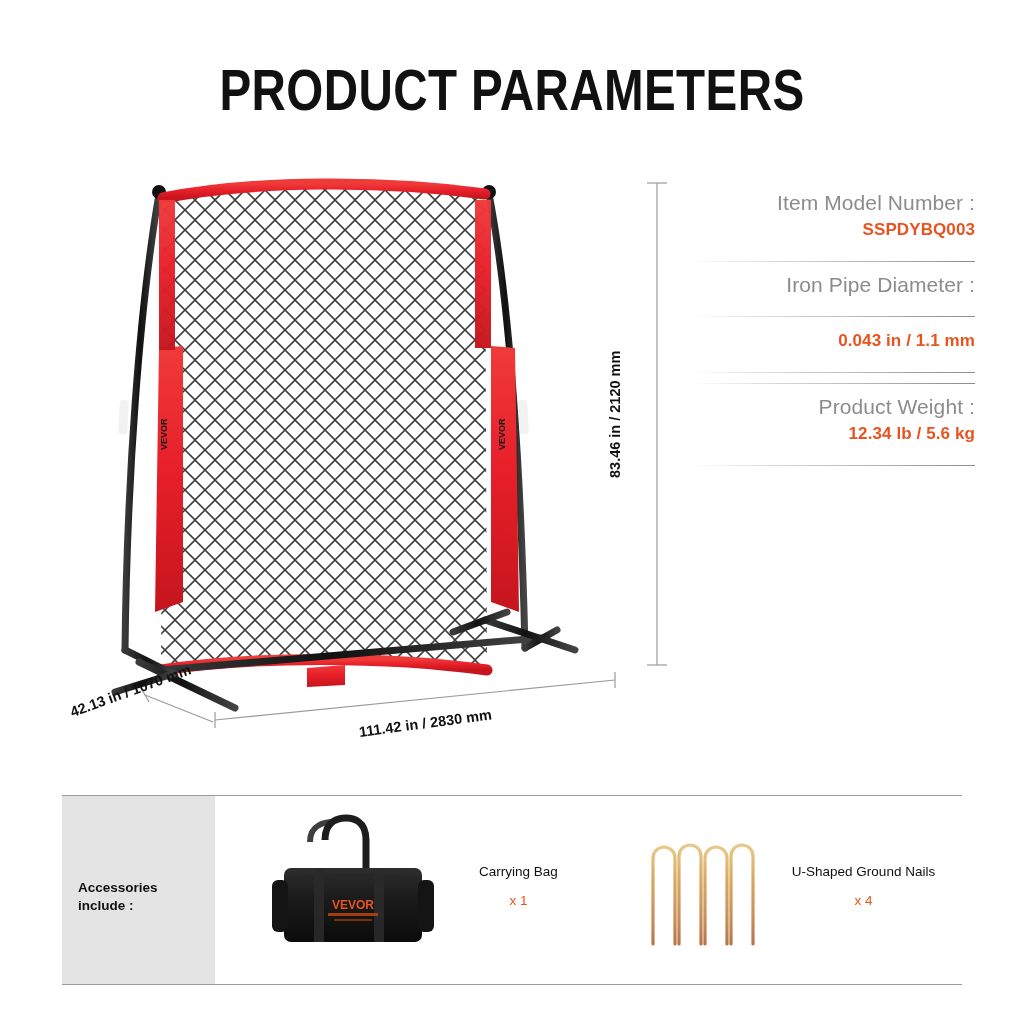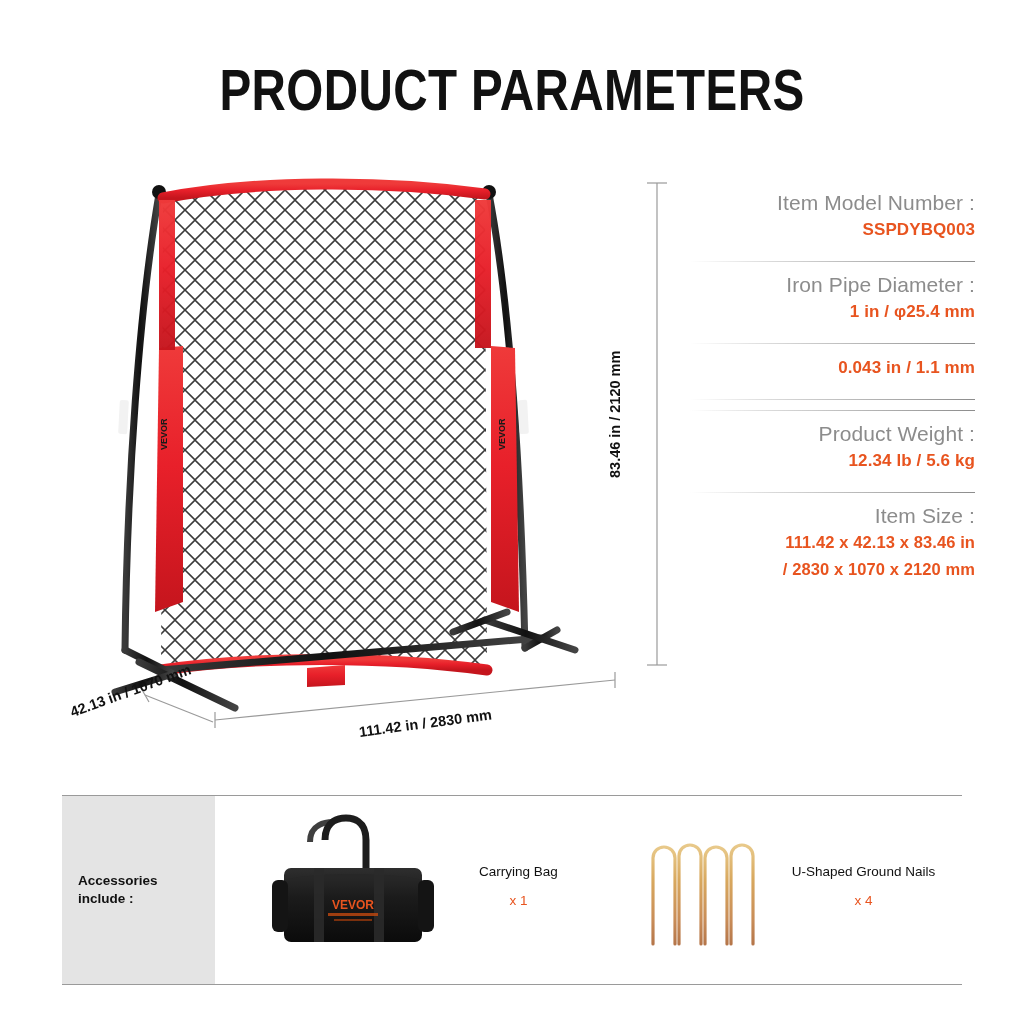"1 in / φ25.4 mm" div.spec-value { html: <div>1 in / φ25.4 mm</div> -> none }
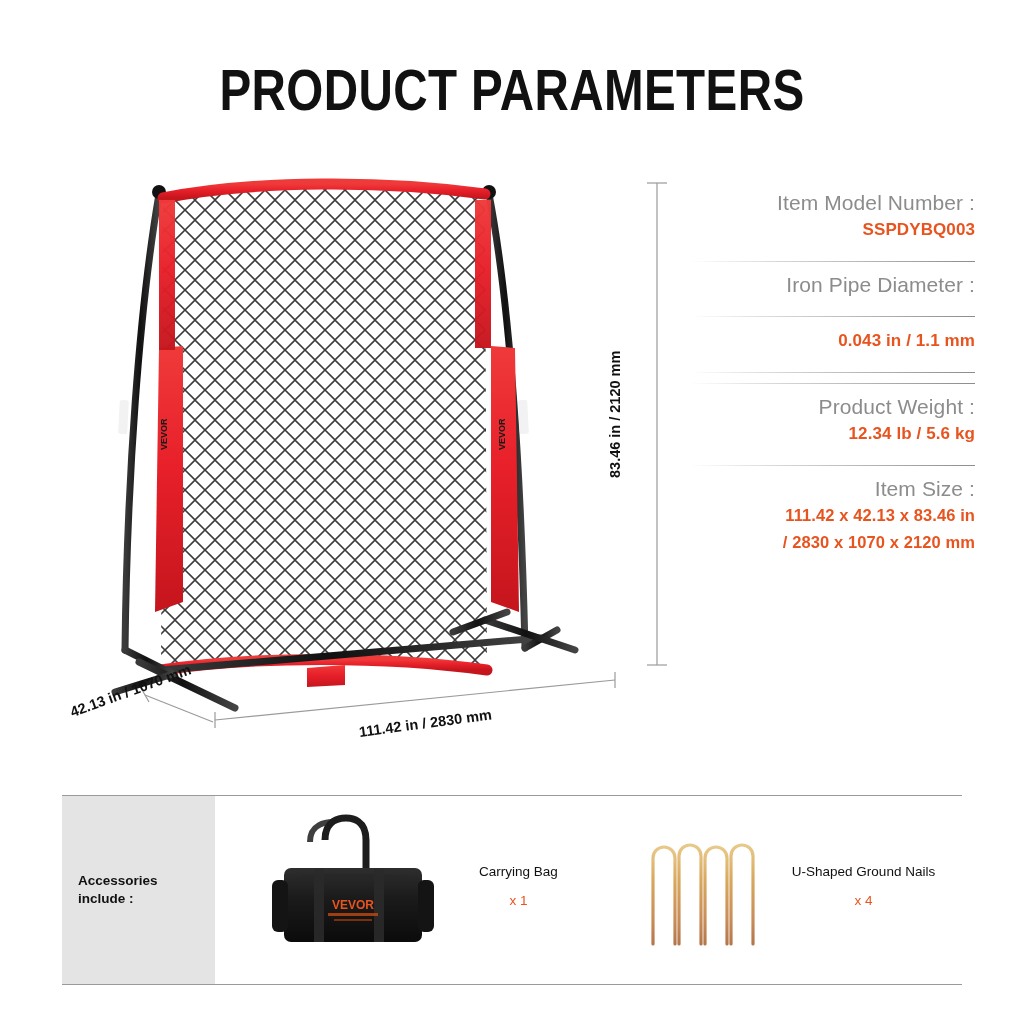"Item Size :" div.spec-row { html: <div> <div>Item Size :</div> <div>111.42 x 42.13 x 83.46 in</div> <div>/ 2830 x 1070 x 2120 mm</div> </div> -> none }
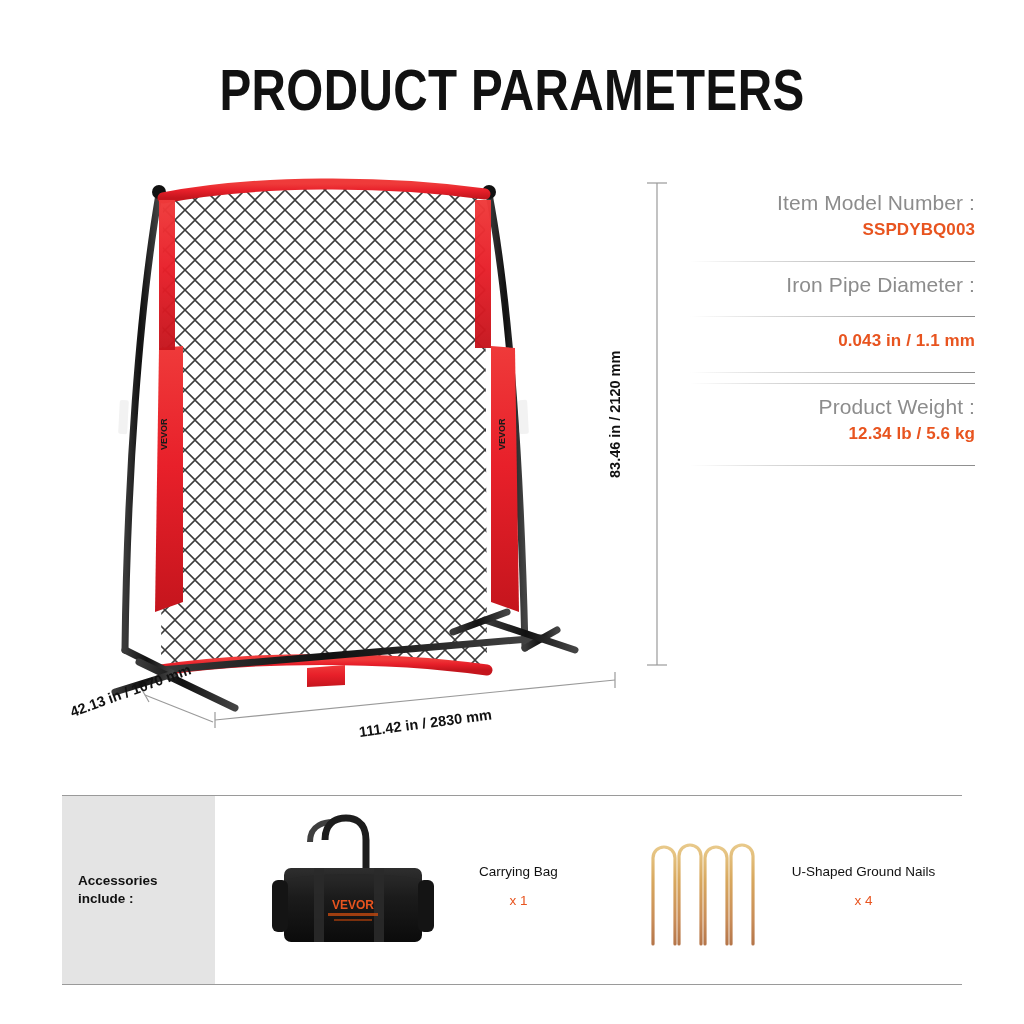"Accessories" .acc-panel-label { top: 76px -> 83px }
